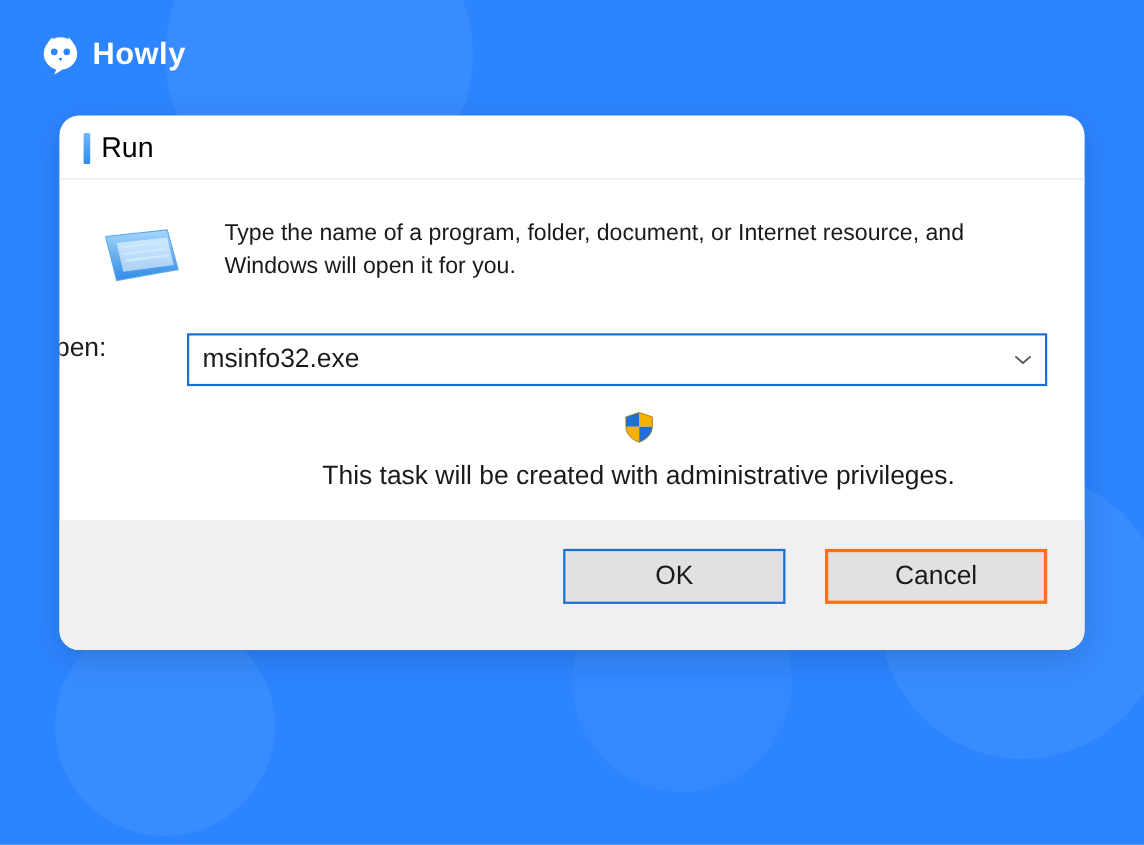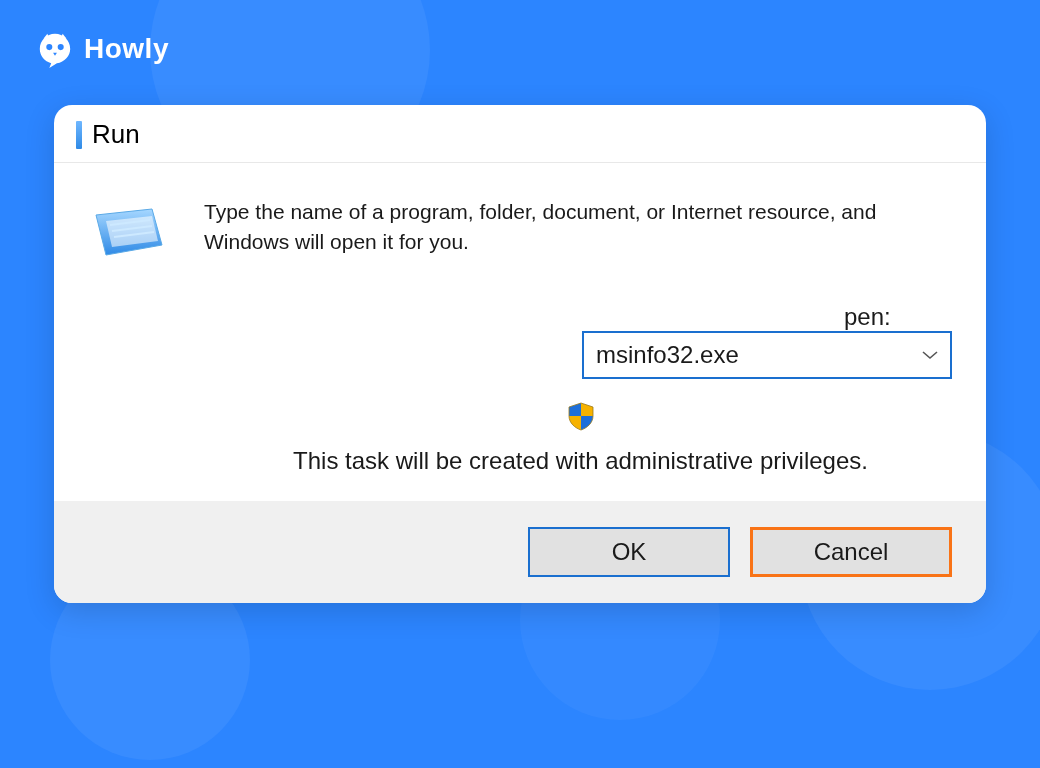"pen:" .open-row { align-items: flex-end -> flex-start; flex-direction: column -> none }
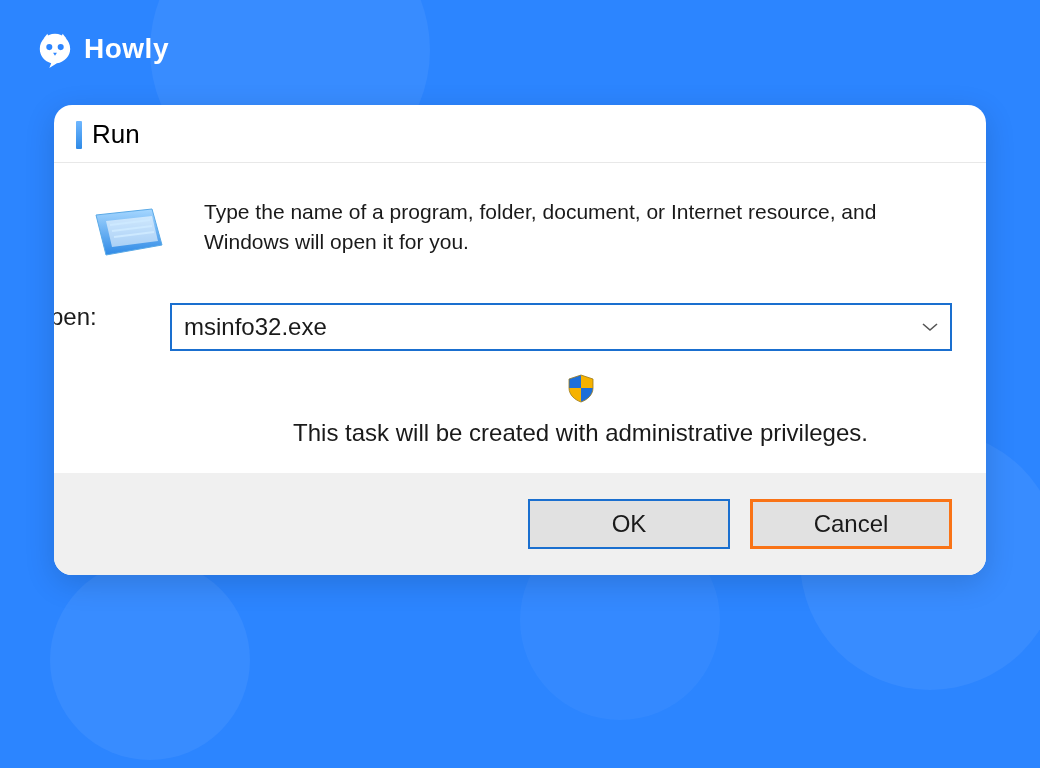"OK" .footer { gap: 20px -> 36px; padding: 26px 34px 26px -> 26px 34px 42px }
